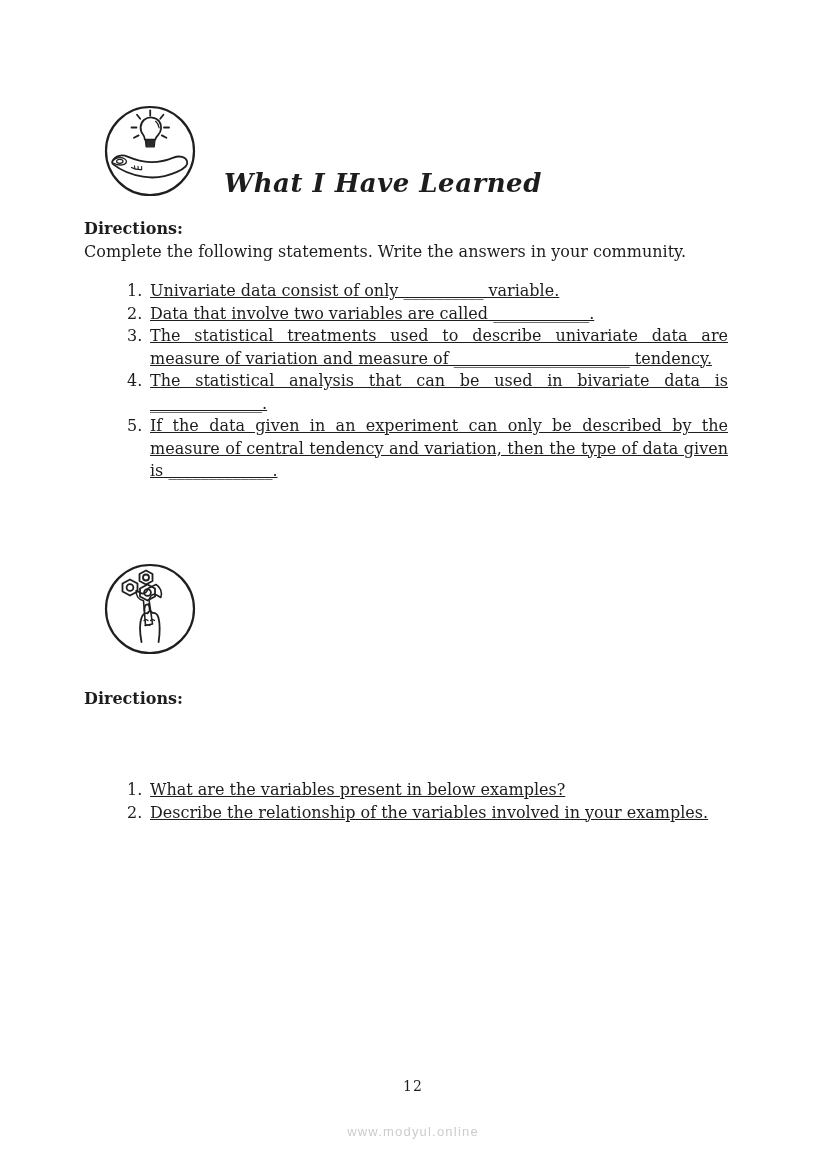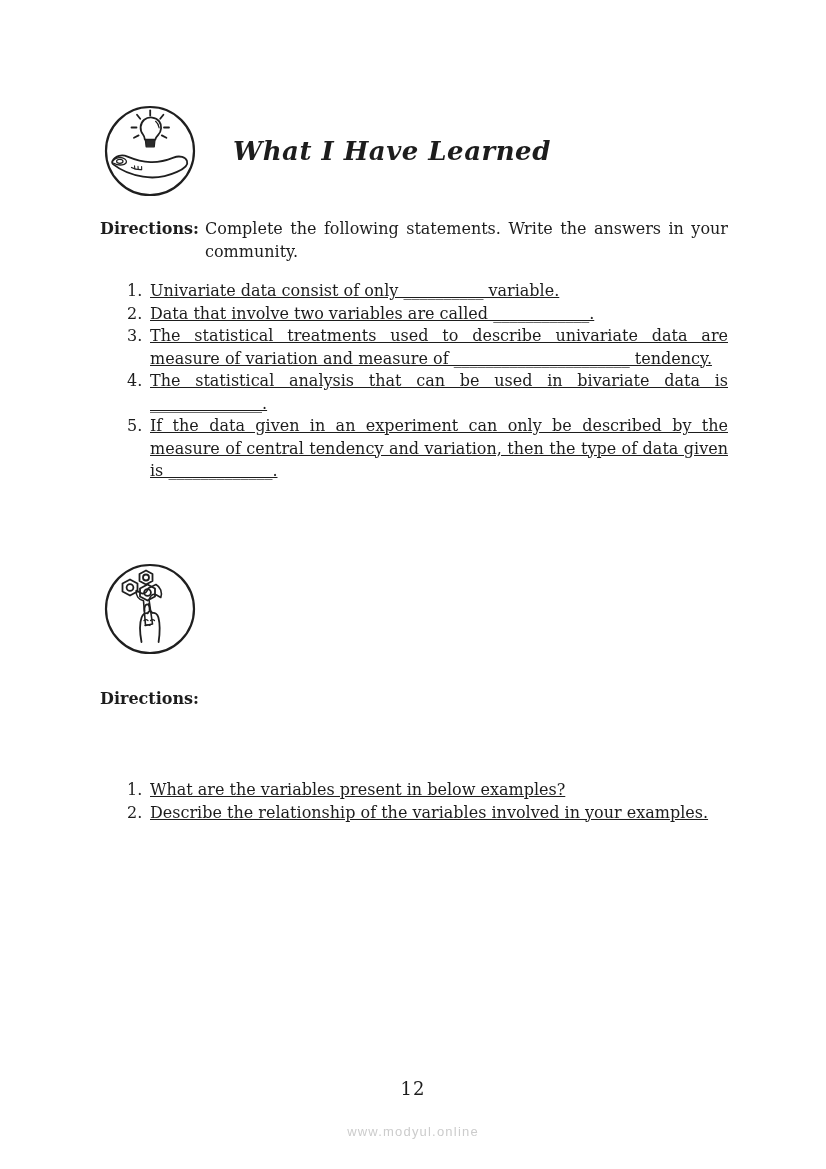"What I Have Learned" .section-header { align-items: center -> flex-end; gap: 36px -> 27px }
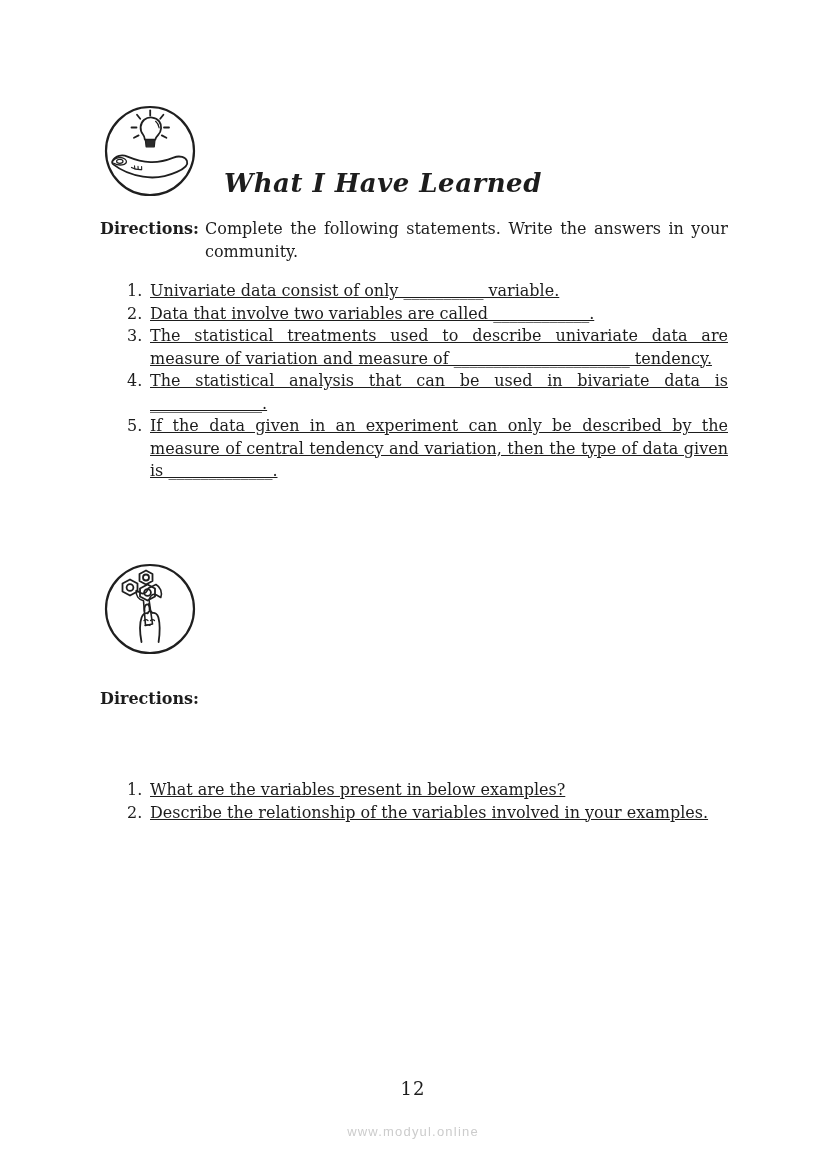"Directions:" .directions { flex-direction: none -> column; left: 100px -> 84px }
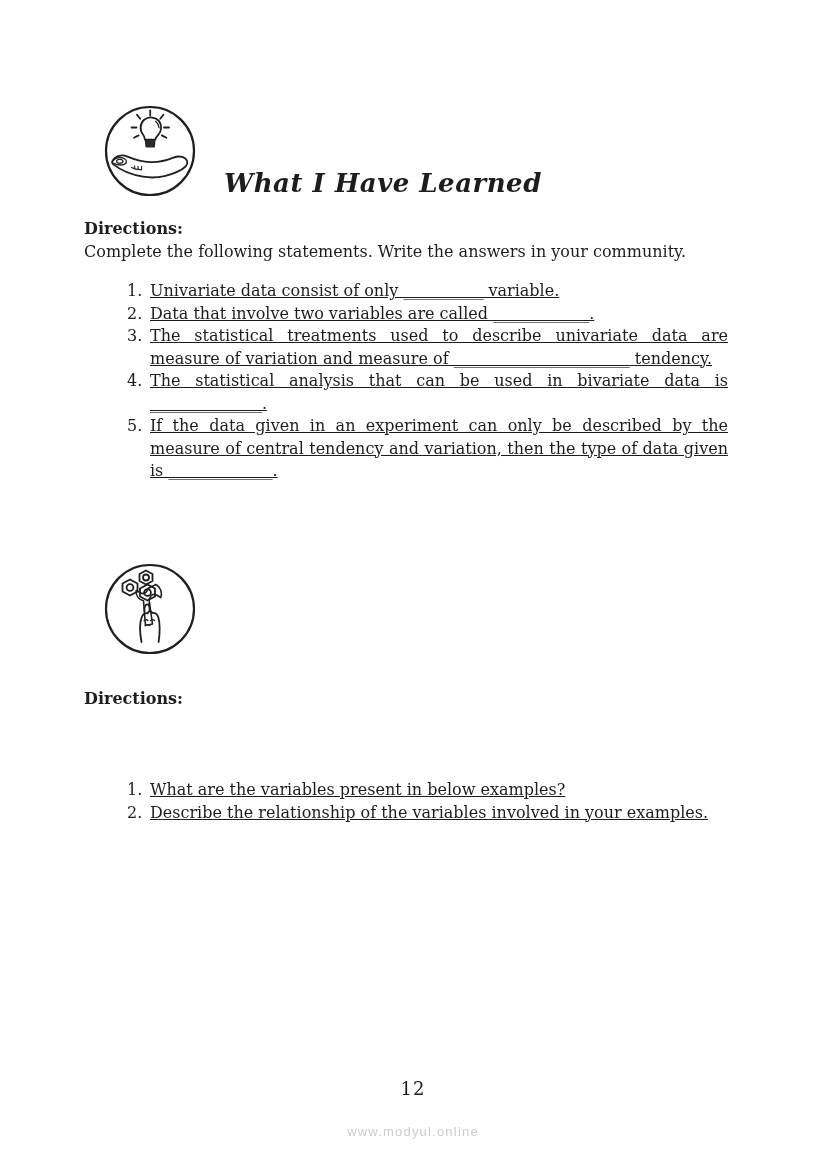"12" .page-number { font-size: 18px -> 14px }
